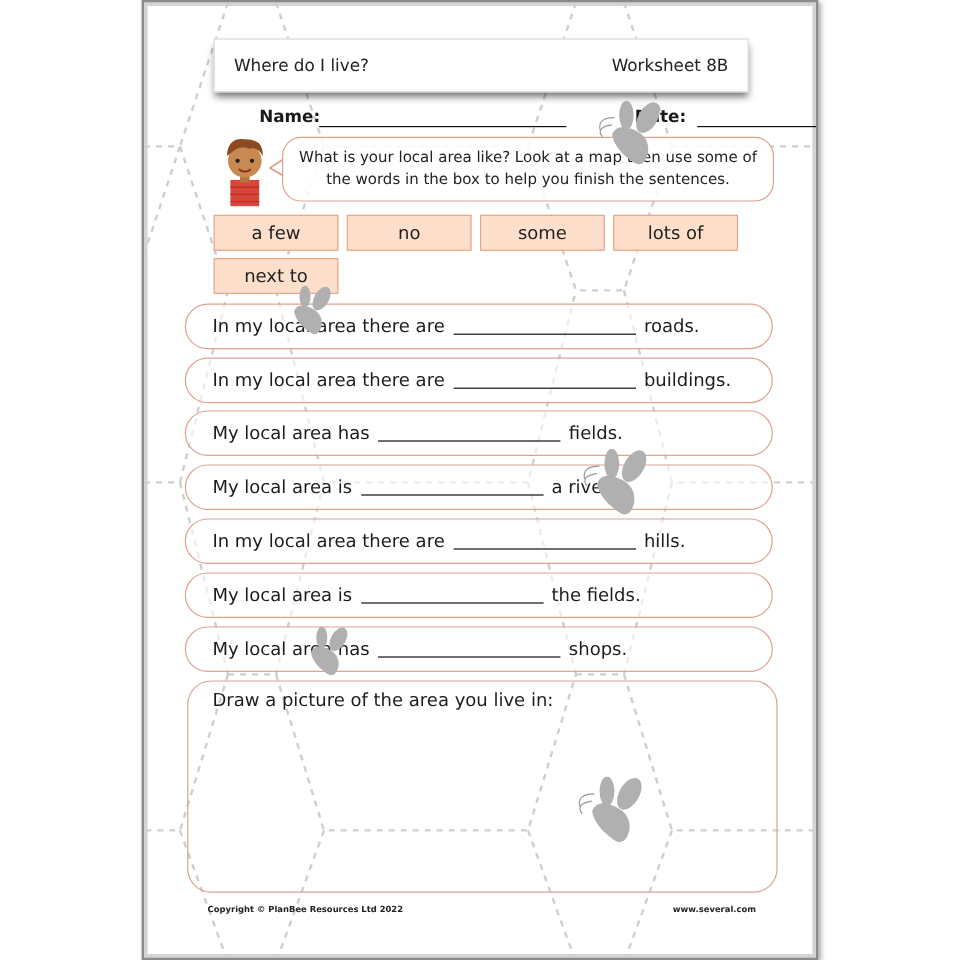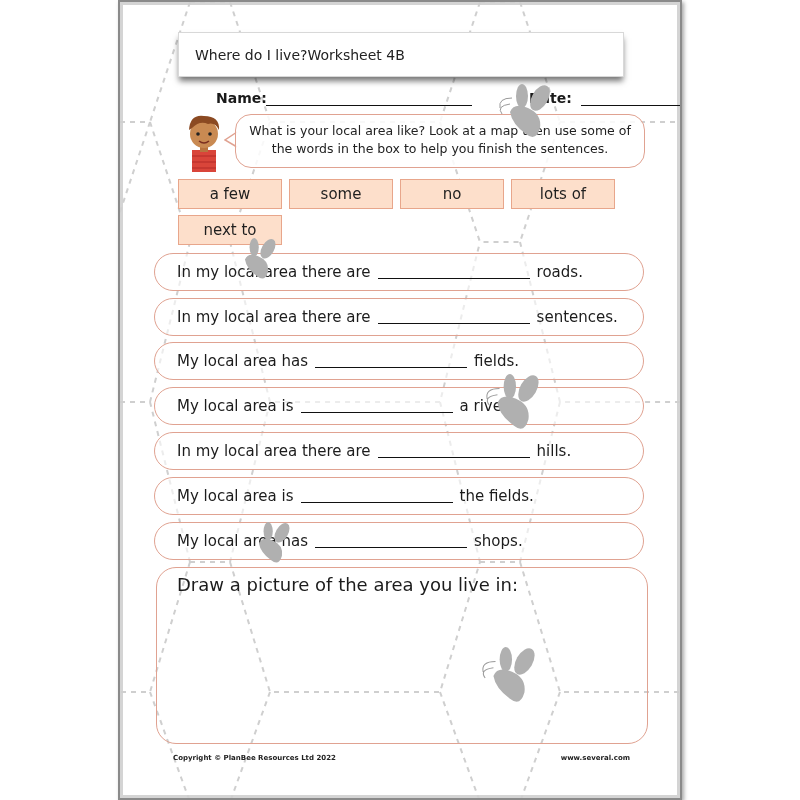"Where do I live?" .title-box { justify-content: flex-start -> space-between }
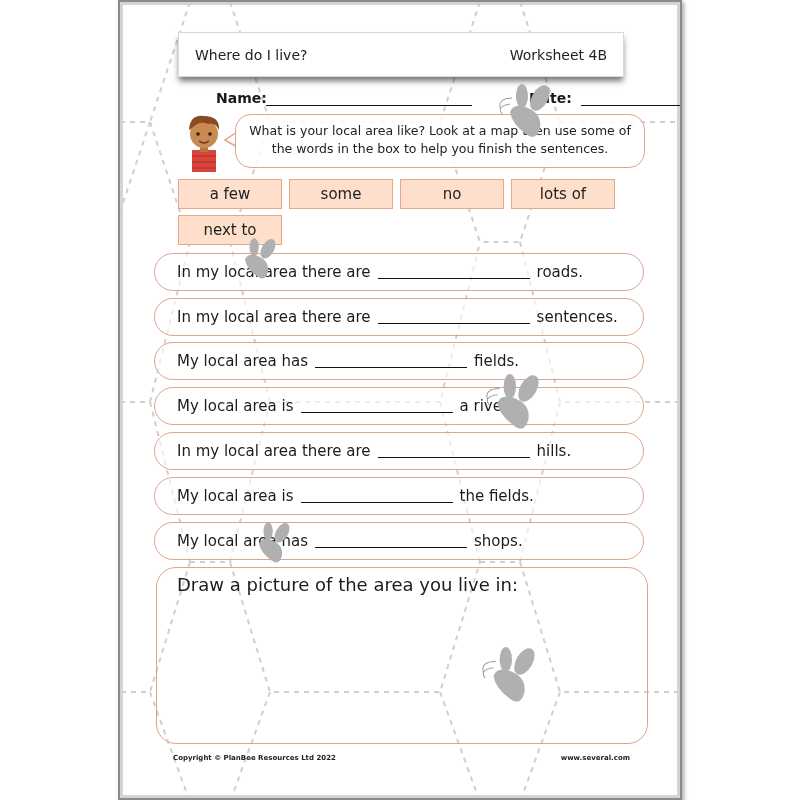"Worksheet 4B" span { text: 4B -> 8B }
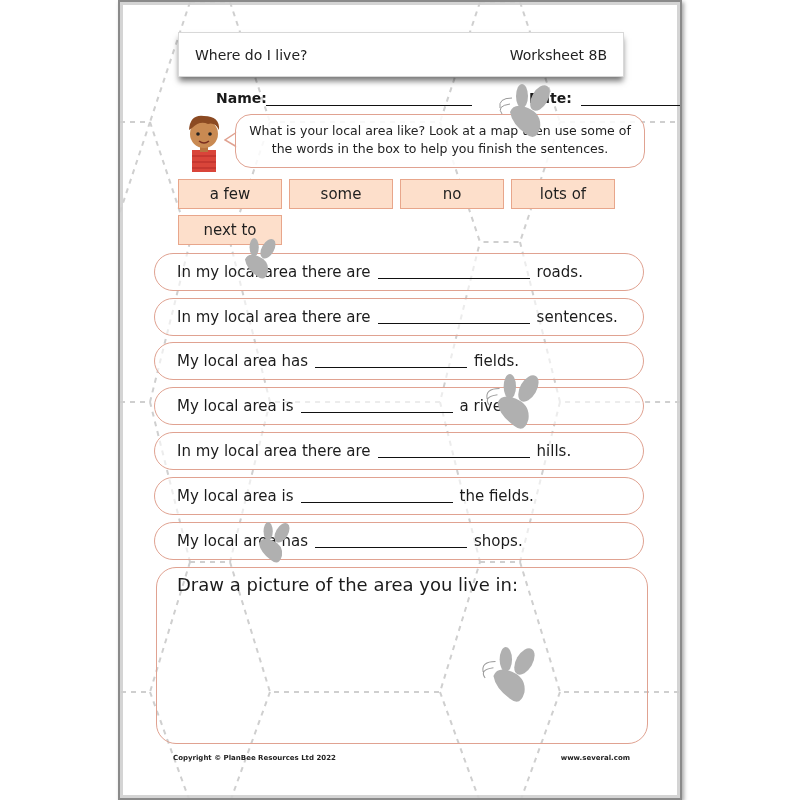"some" div.word { order: before "no" -> after "no" }
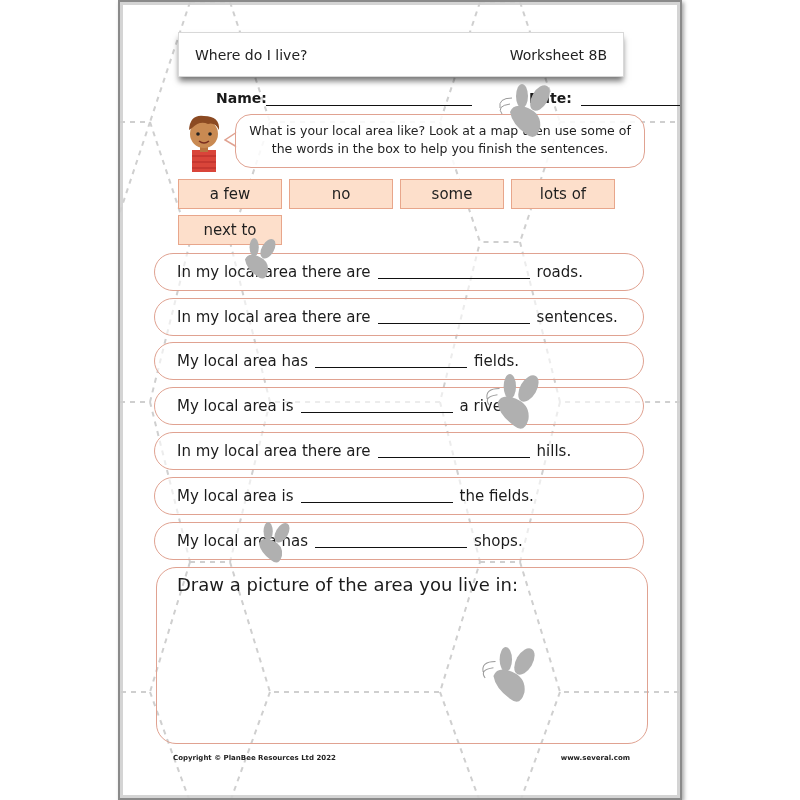"sentences." span { text: sentences -> buildings }
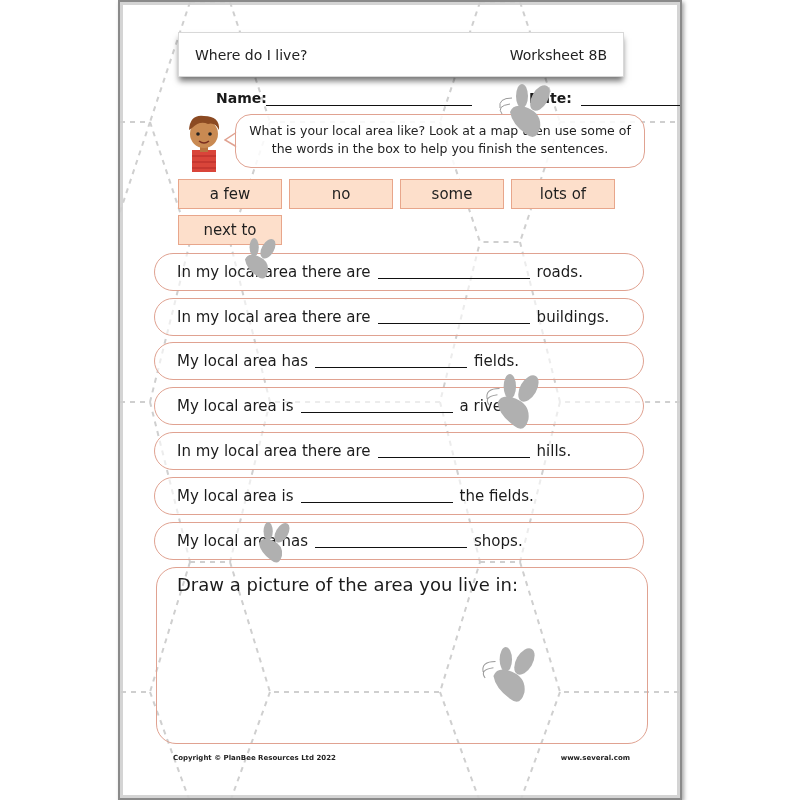"Draw a picture of the" .draw-box { font-size: 18px -> 15px }
